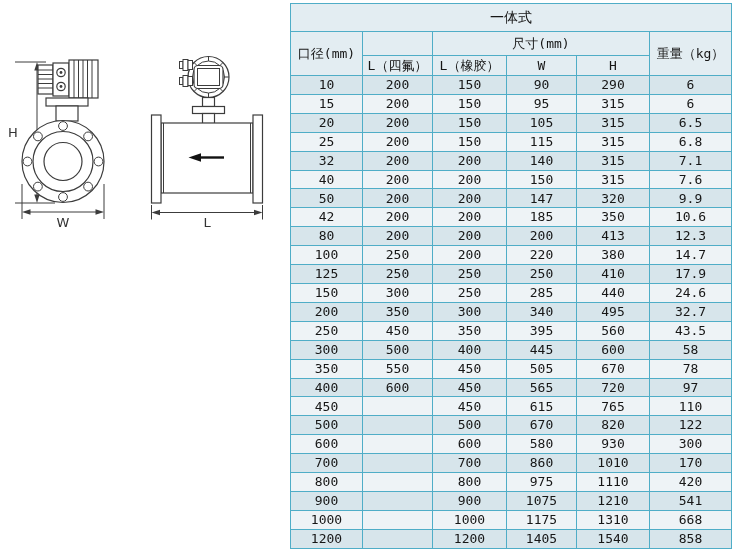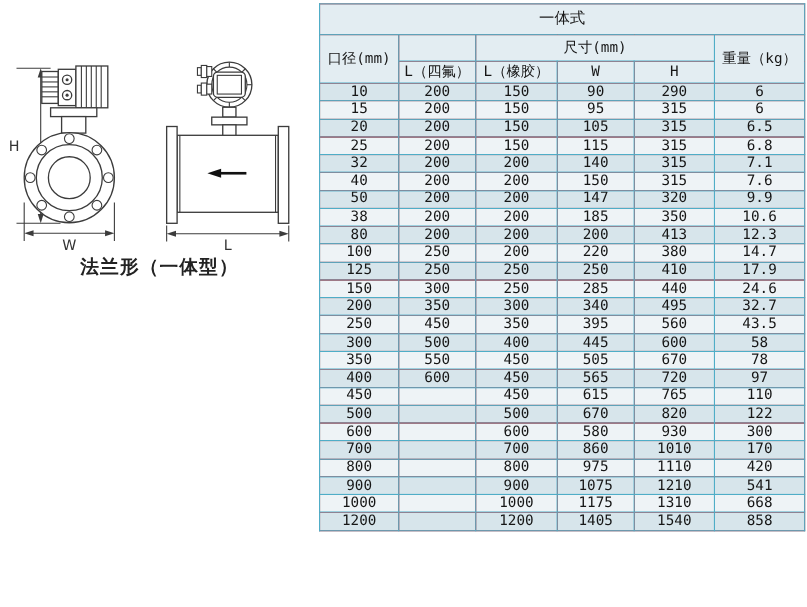"一体式" table.spec { background: #ef4444 -> #7dd3fc; height: 480px -> 546px }
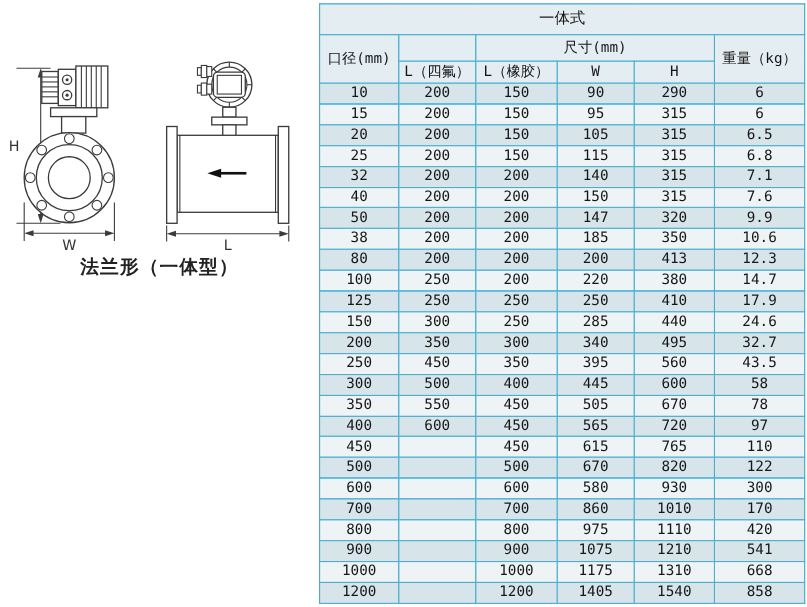"38" td { text: 38 -> 42 }
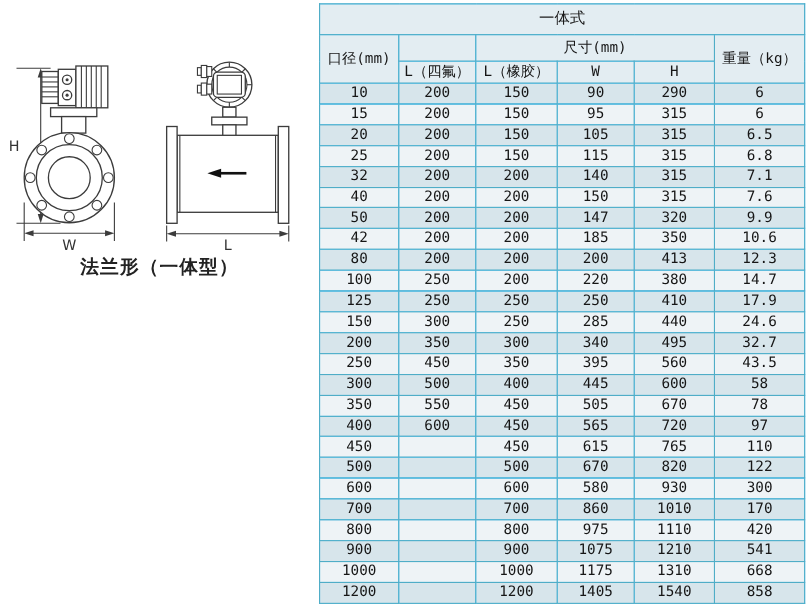"法兰形（一体型）" div.diagram-caption { html: <div>法兰形（一体型）</div> -> none }
